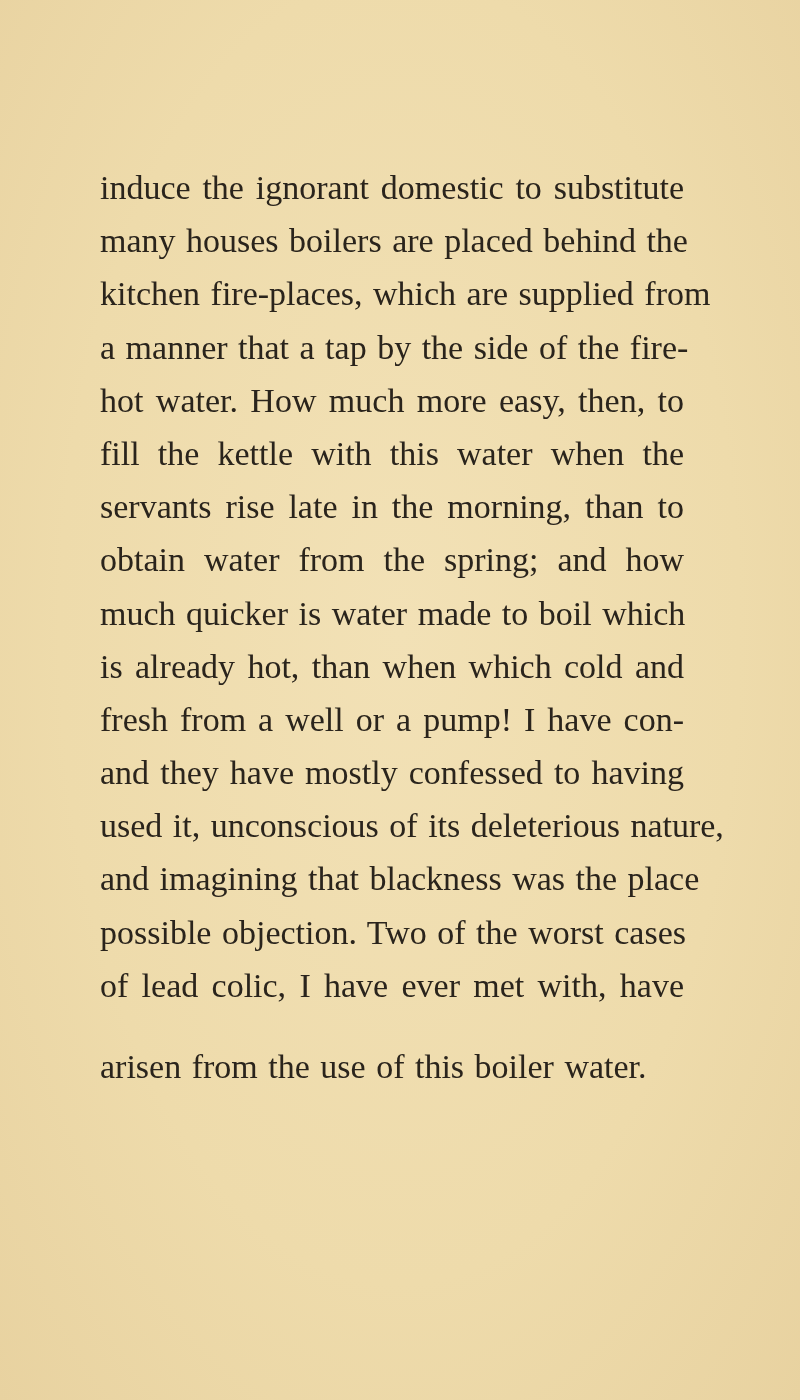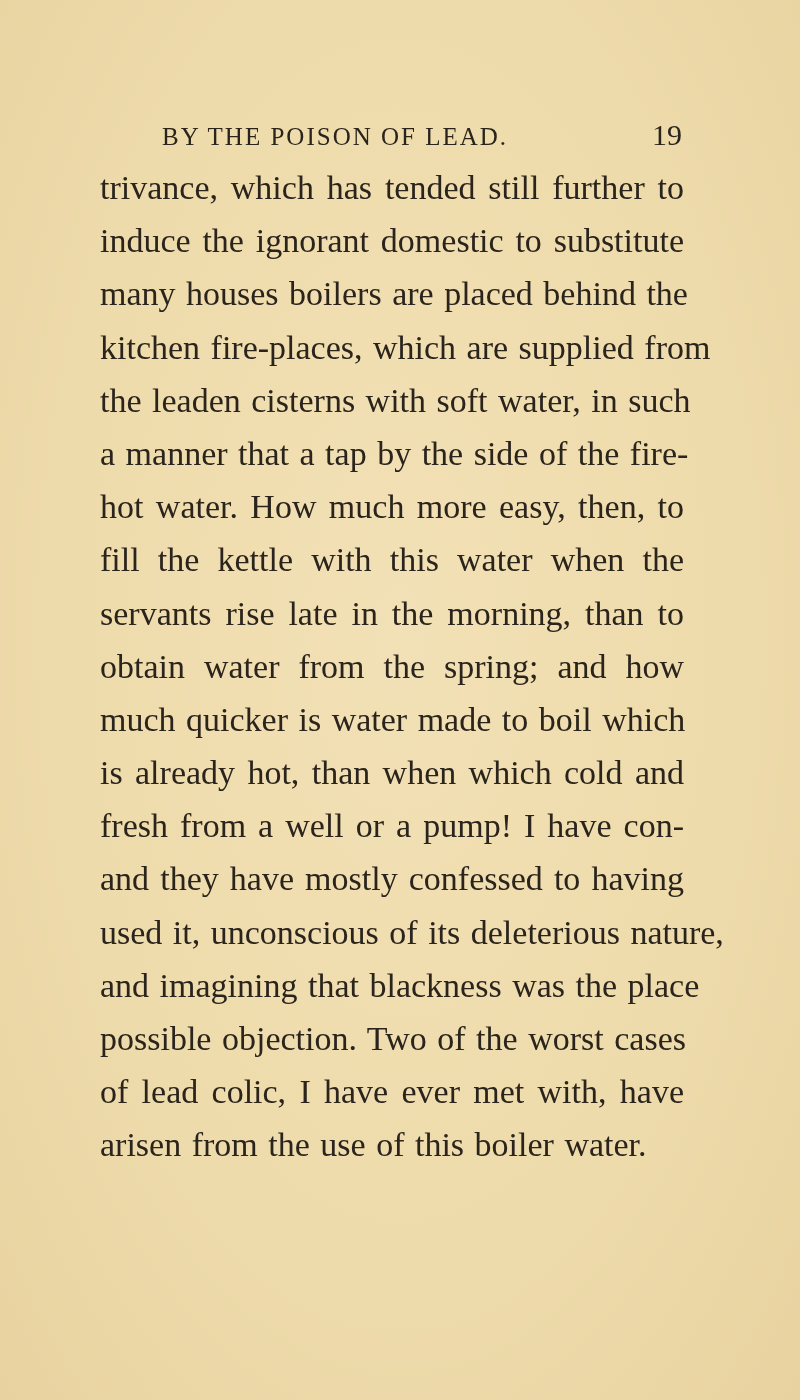"BY THE POISON OF LEAD." div.running-head { html: <div> <span>BY THE POISON OF LEAD.</span> <span>19</span> </div> -> none }
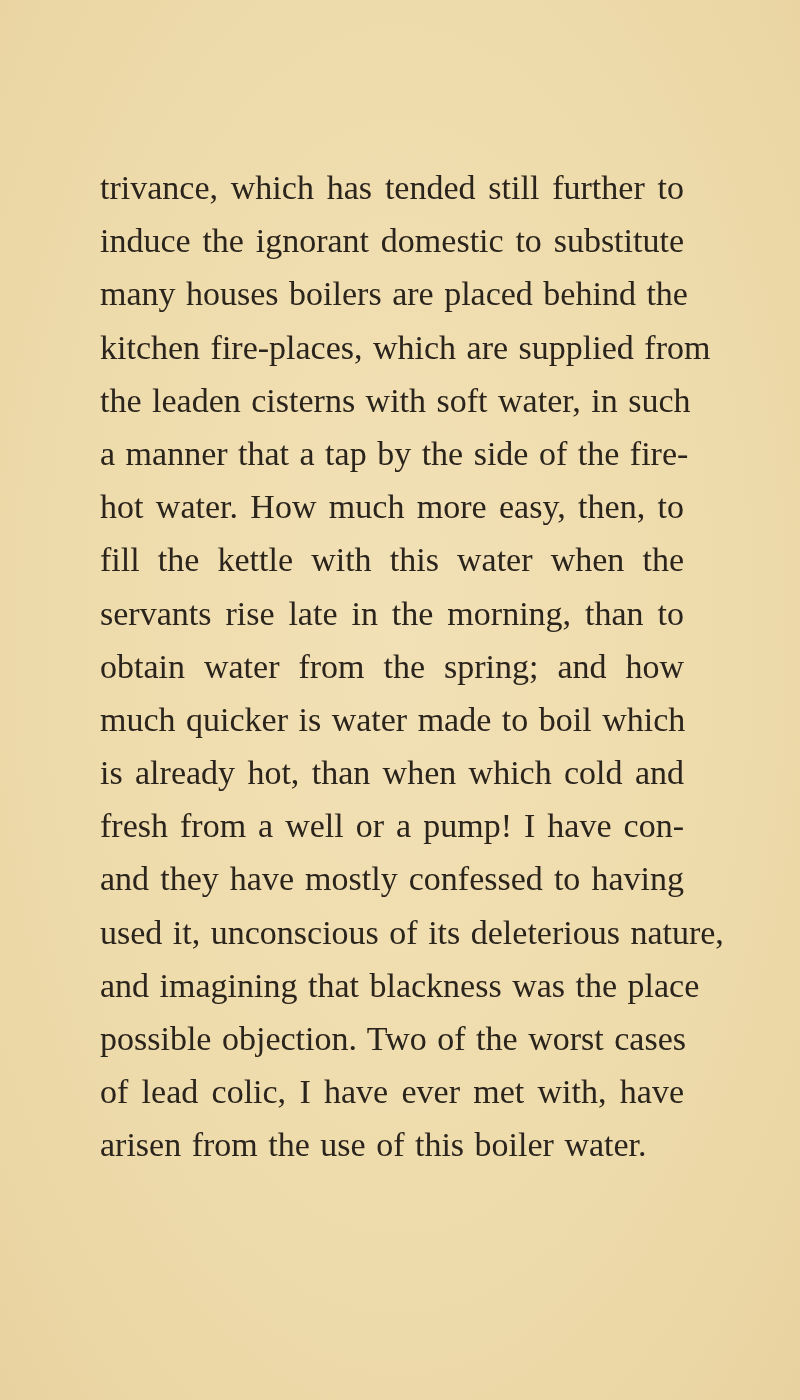"trivance, which has tended still" div.line { html: <div>trivance, which has tended still further to</div> -> none }
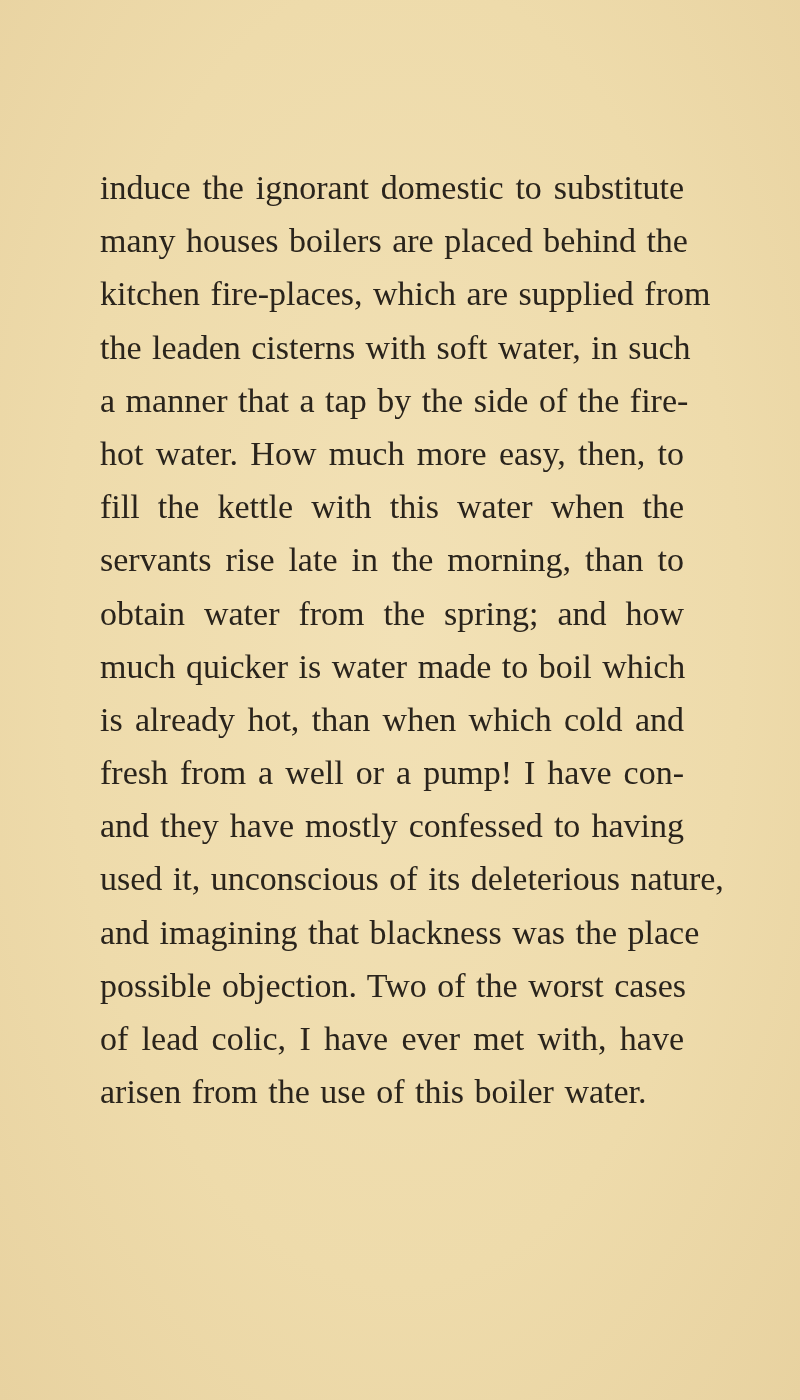"the leaden cisterns with soft" div.line { html: <div>the leaden cisterns with soft water, in such</div> -> none }
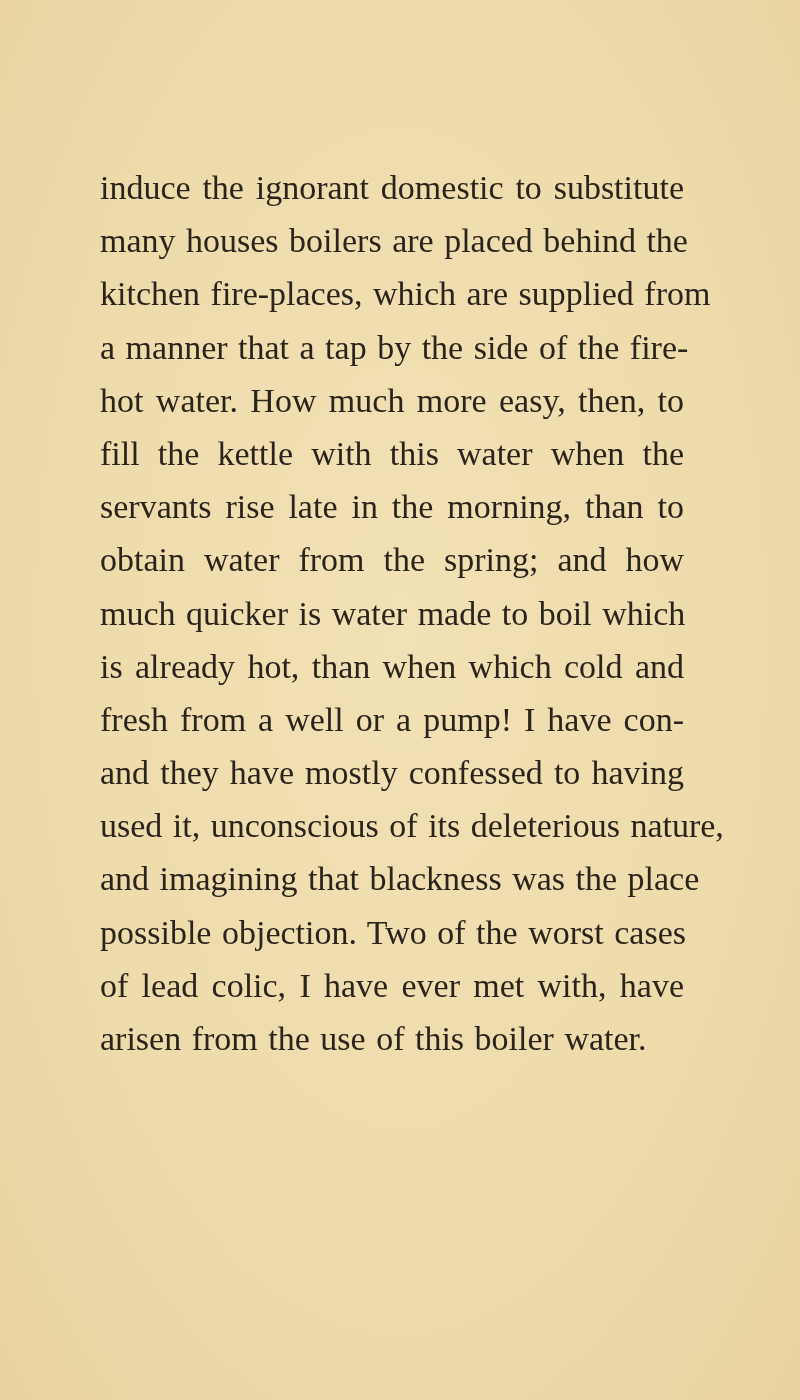"arisen from the use of" .line.last { margin-top: none -> 28px }
